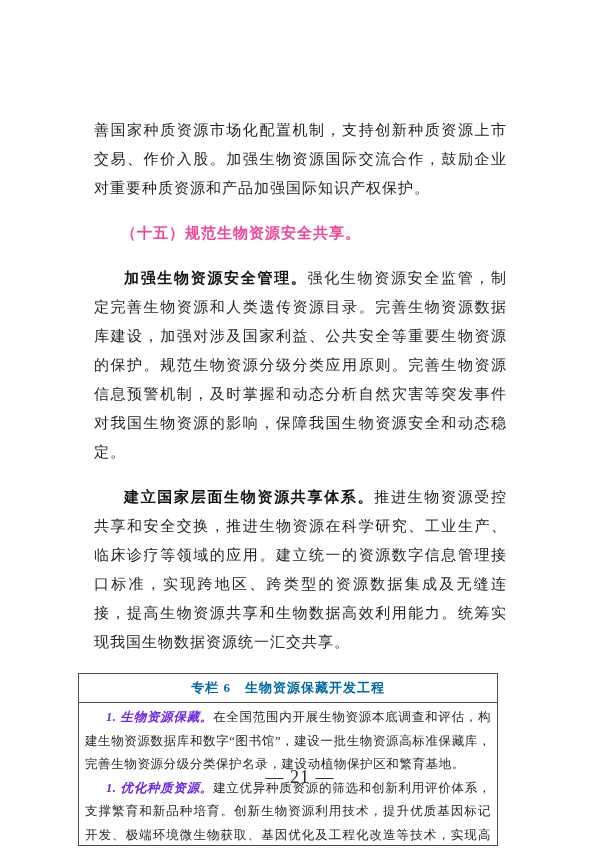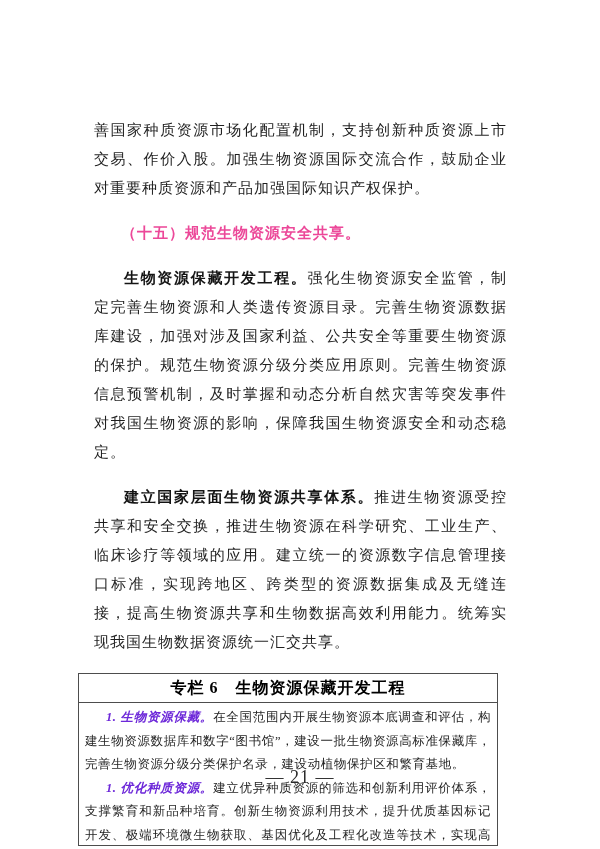"生物资源保藏开发工程。" span.lead { text: 生物资源保藏开发工程 -> 加强生物资源安全管理 }
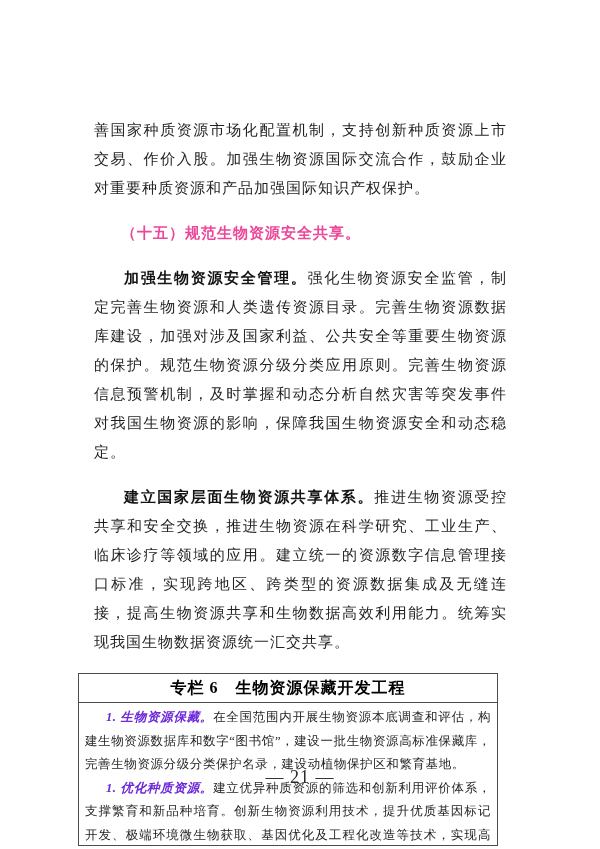"专栏 6 生物资源保藏开发工程" .box-header { color: #000000 -> #0369a1; font-size: 16px -> 13px }
